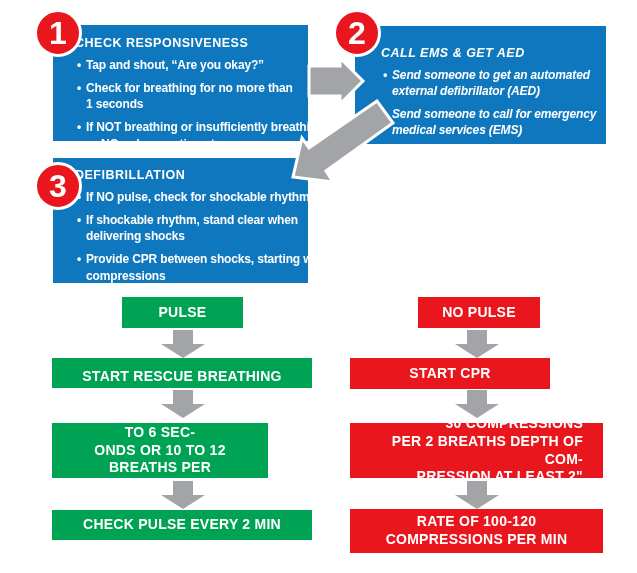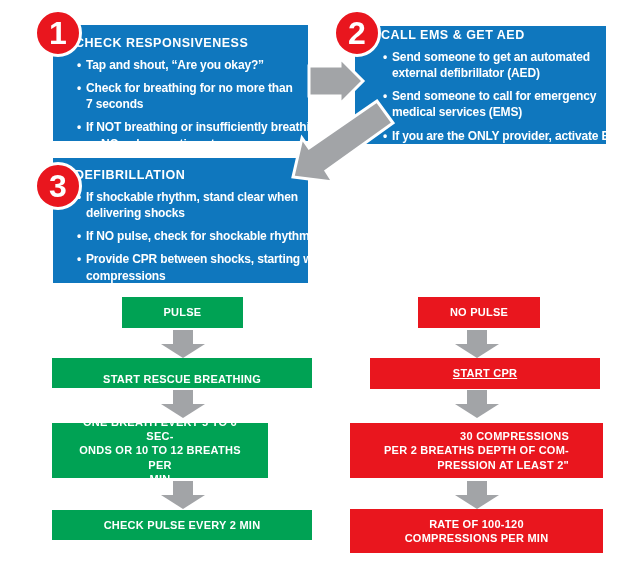"CALL EMS & GET AED" #panel2 { font-style: none -> italic; padding: 3px 6px 0 26px -> 21px 6px 0 26px }
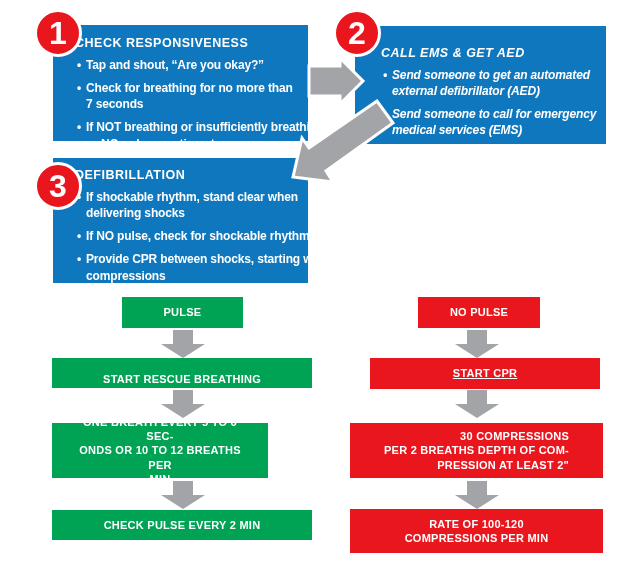"Check for breathing for no" span.bullet-text { text: 7 -> 1 }
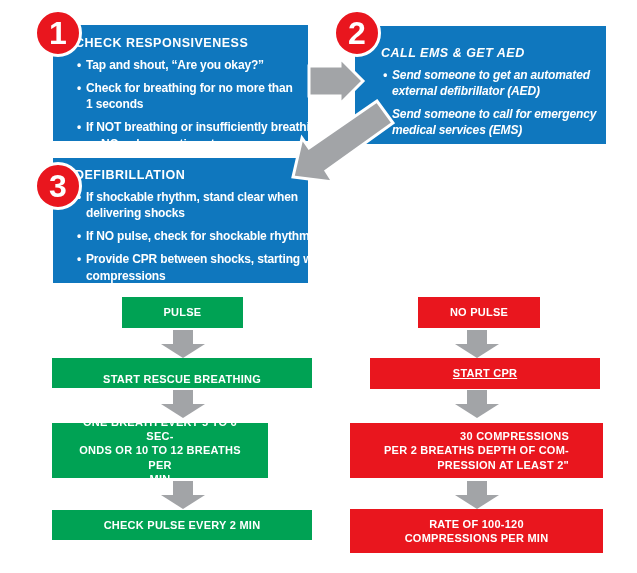"If shockable rhythm, stand clear" li { order: before "If NO pulse, check for" -> after "If NO pulse, check for" }
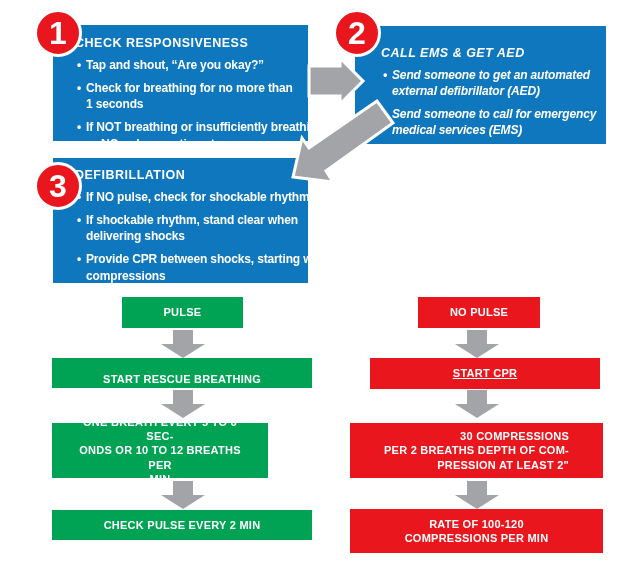"PULSE" .flowbox { font-size: 11px -> 14px }
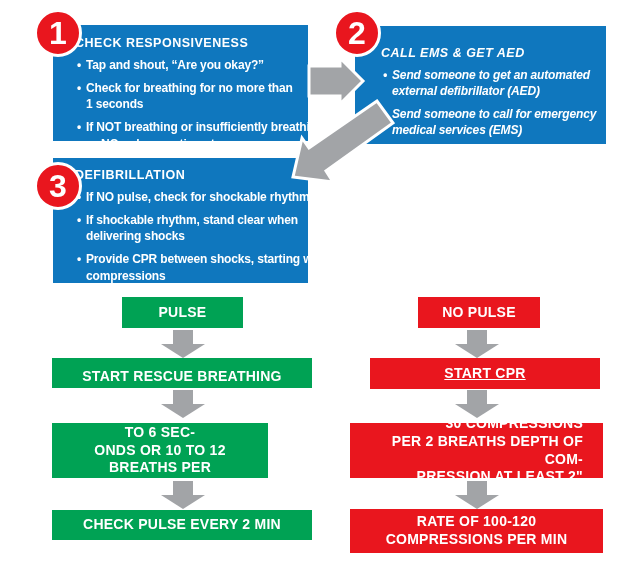"START CPR" #r1 { left: 370px -> 350px; text-decoration: underline -> none; width: 230px -> 200px }
